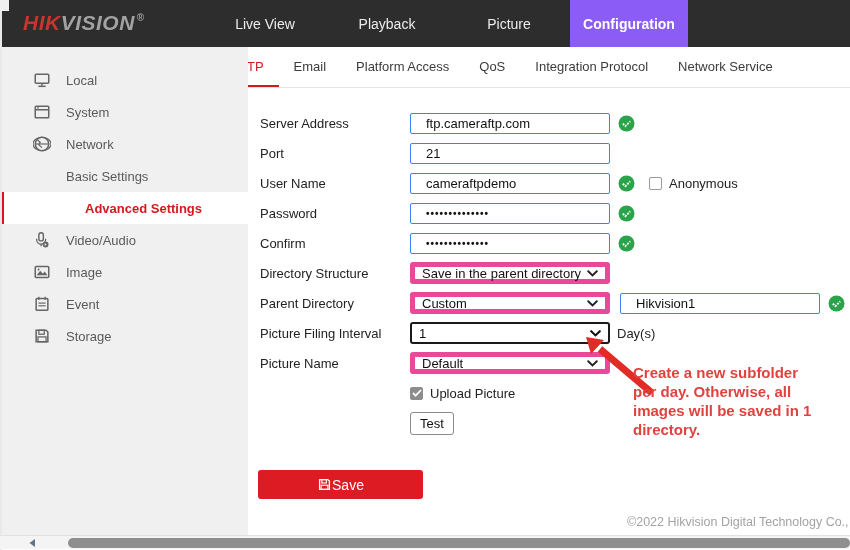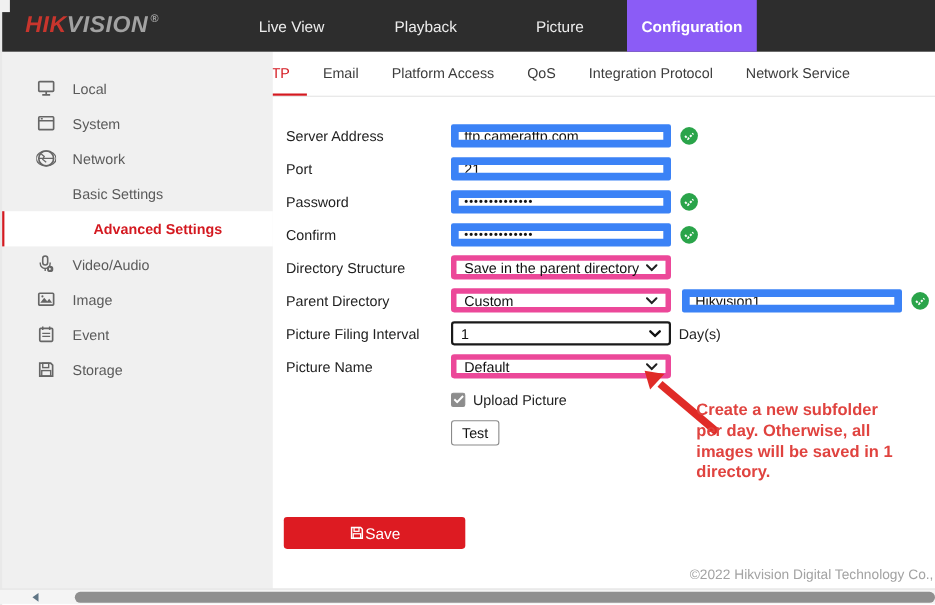"ftp.cameraftp.com" .tin { border: 7px solid #3b82f6 -> 1px solid #3b82f6; padding: 0 5px -> 0 15px }
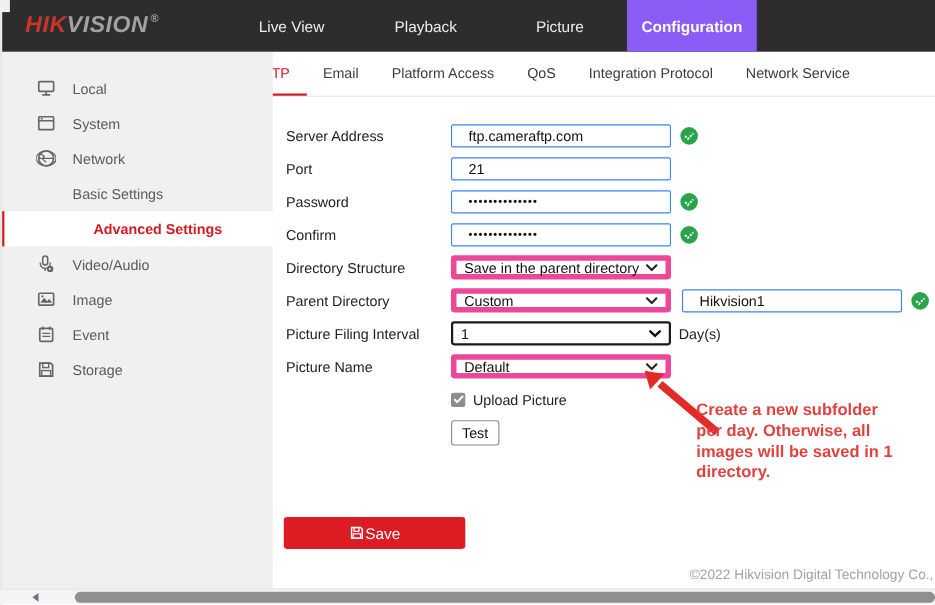"User Name" div.row { html: none -> <div> <div>User Name</div> <input> <span> <svg> <circle></circle> <path></path> </svg> </span> <span> <span></span> <span>Anonymous</span> </span> </div> }
